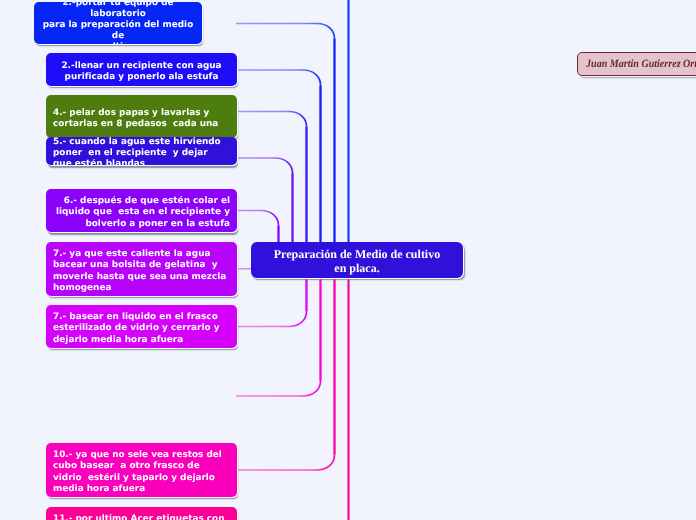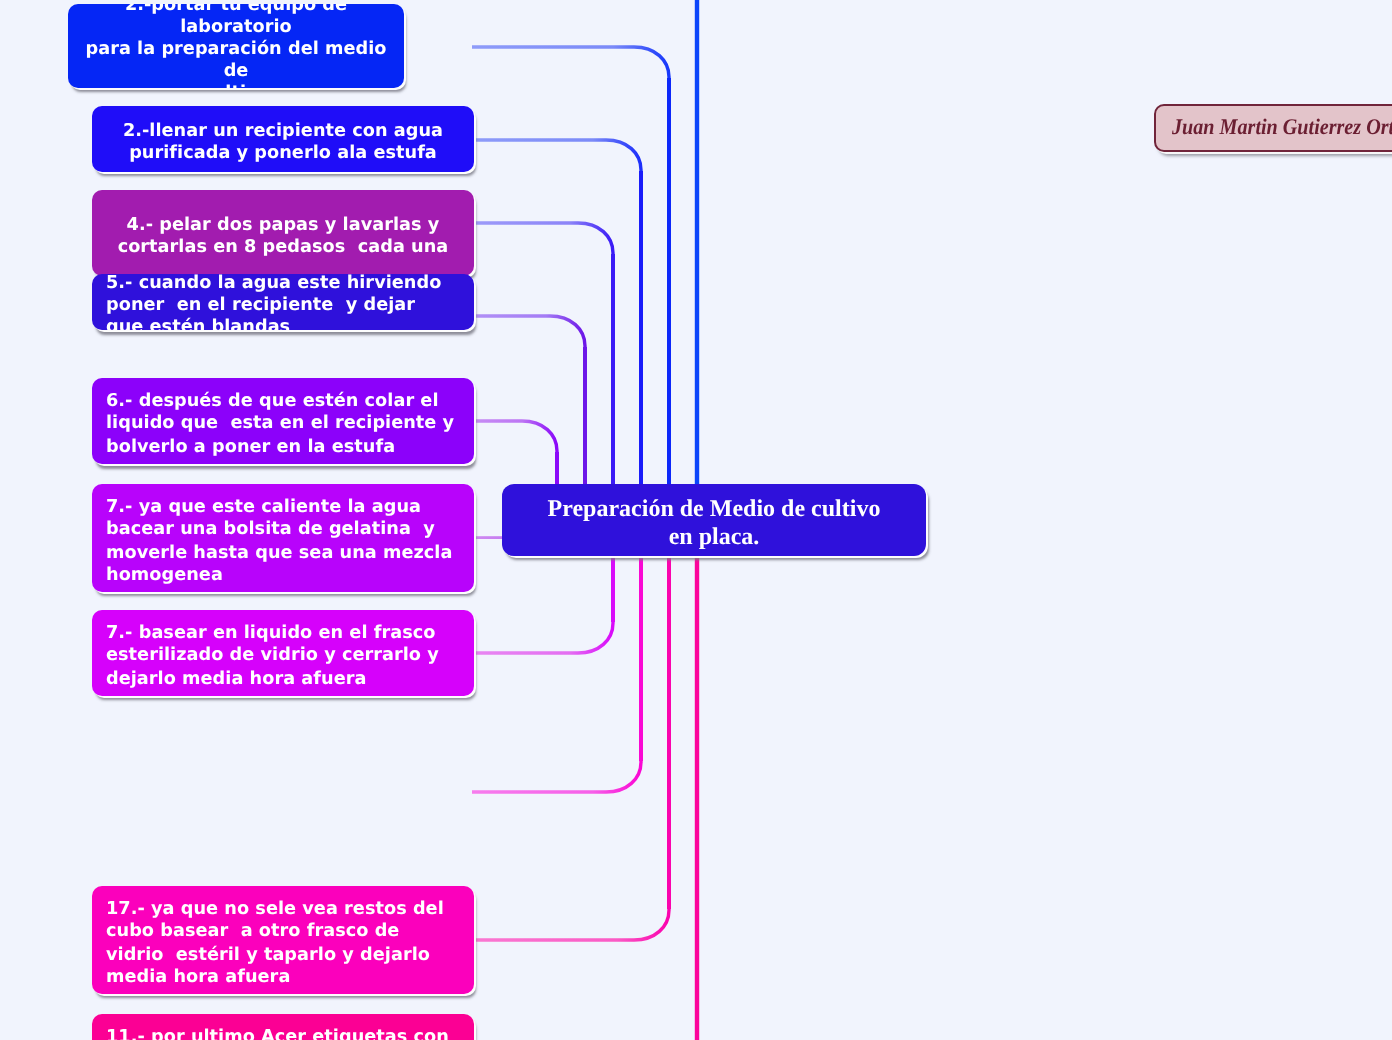"4.- pelar dos papas y" div.node { background: #a21caf -> #4d7c0f; text-align: center -> none }
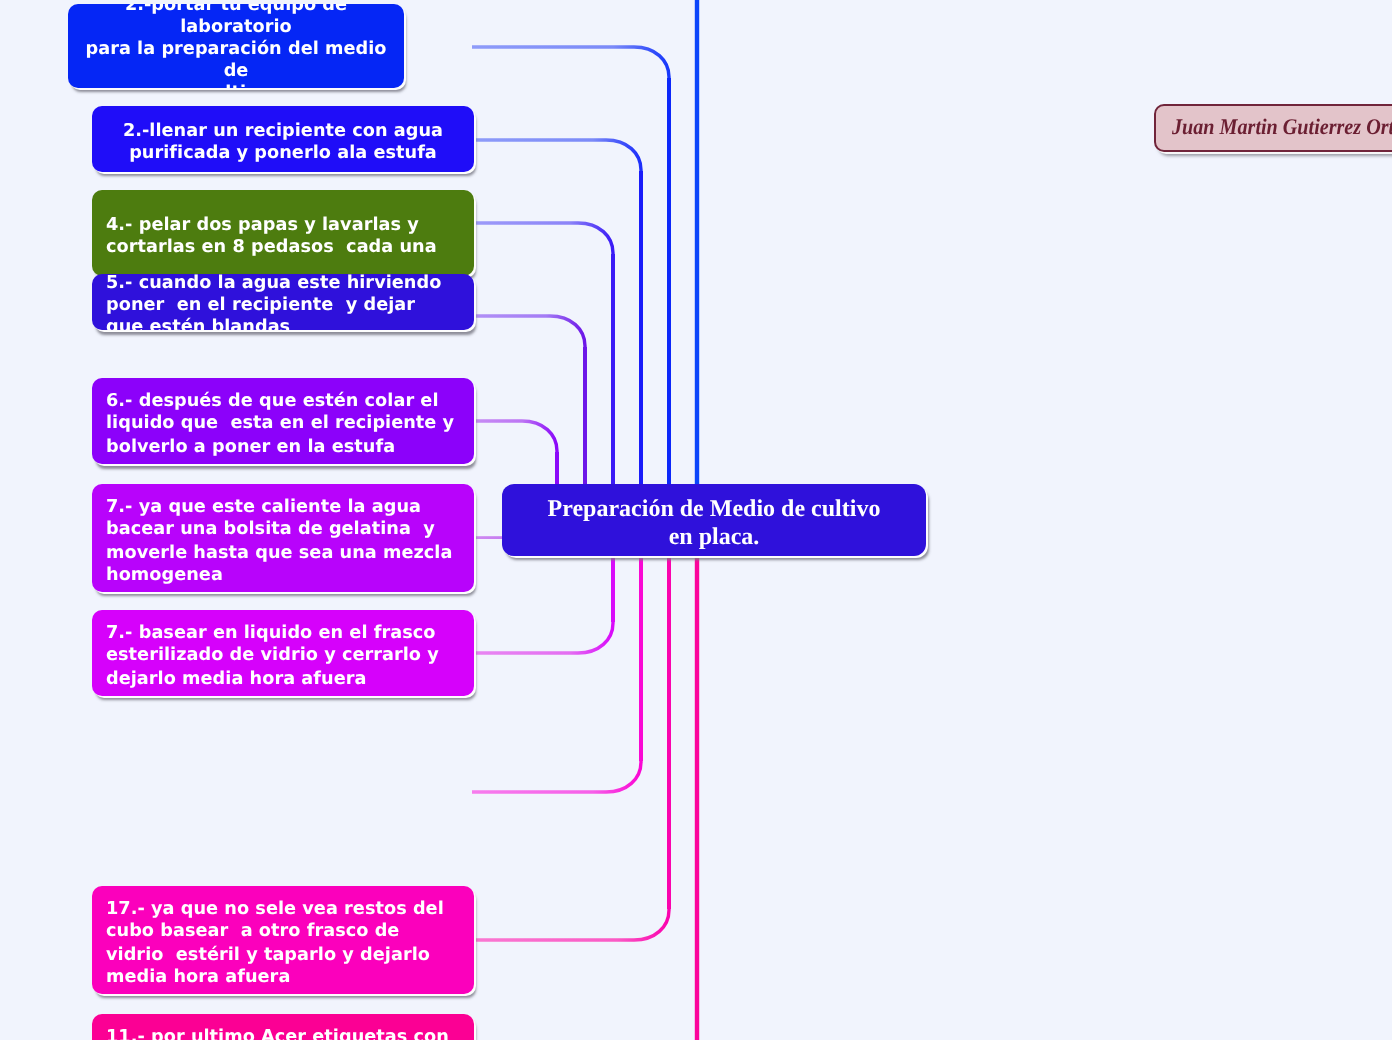"6.- después de que estén" div.node { text-align: none -> right }
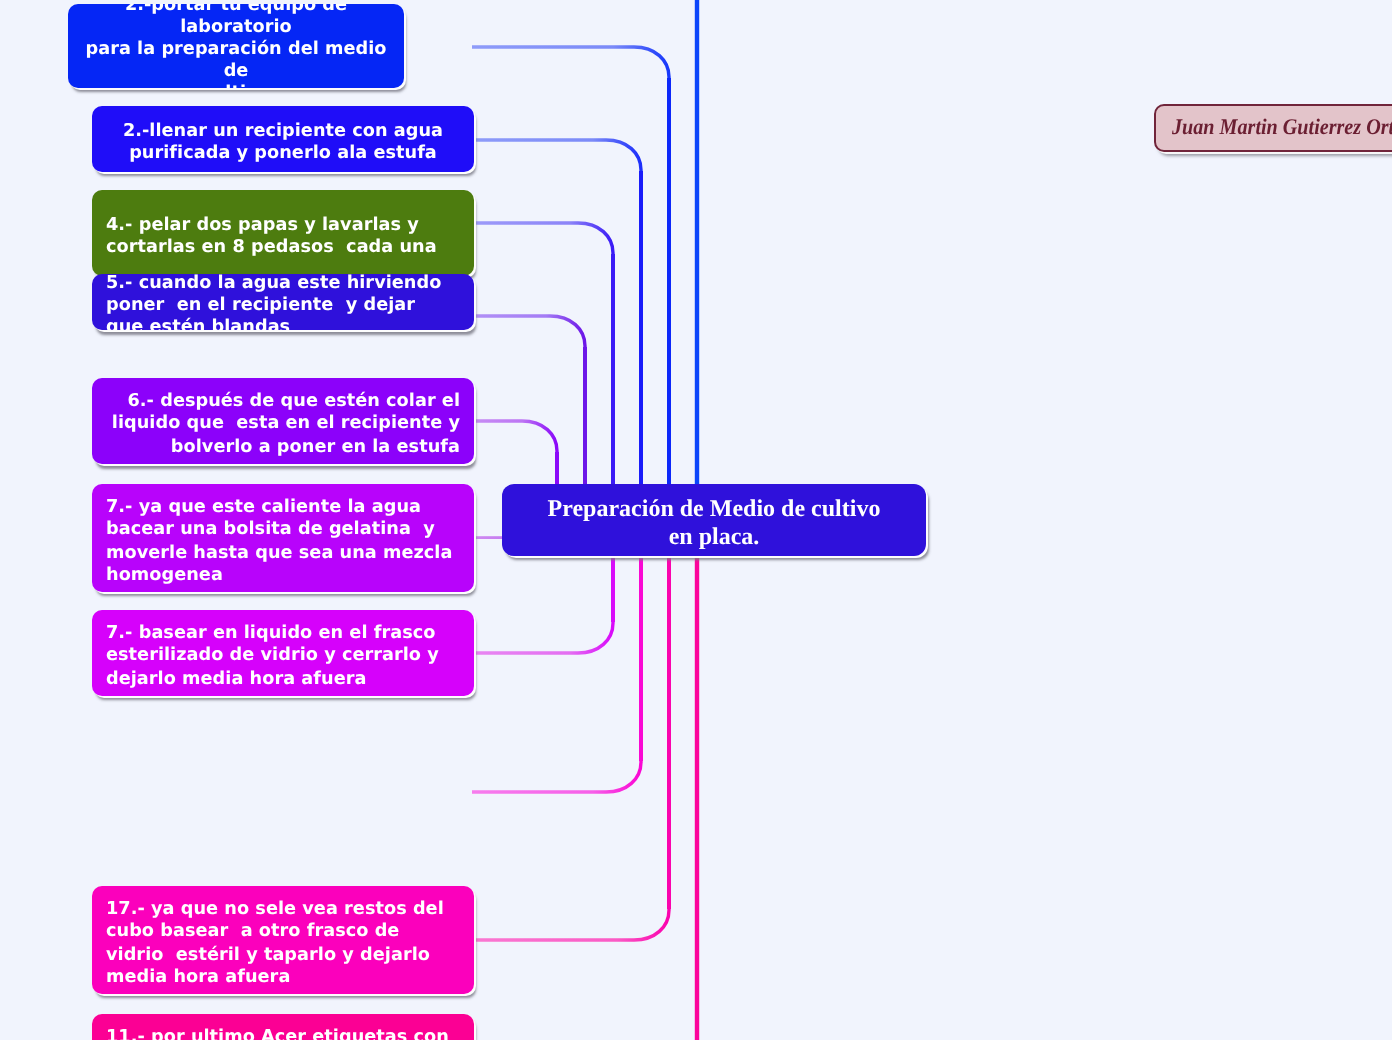"17.- ya que no sele" span.txt { text: 17.- -> 10.- }
